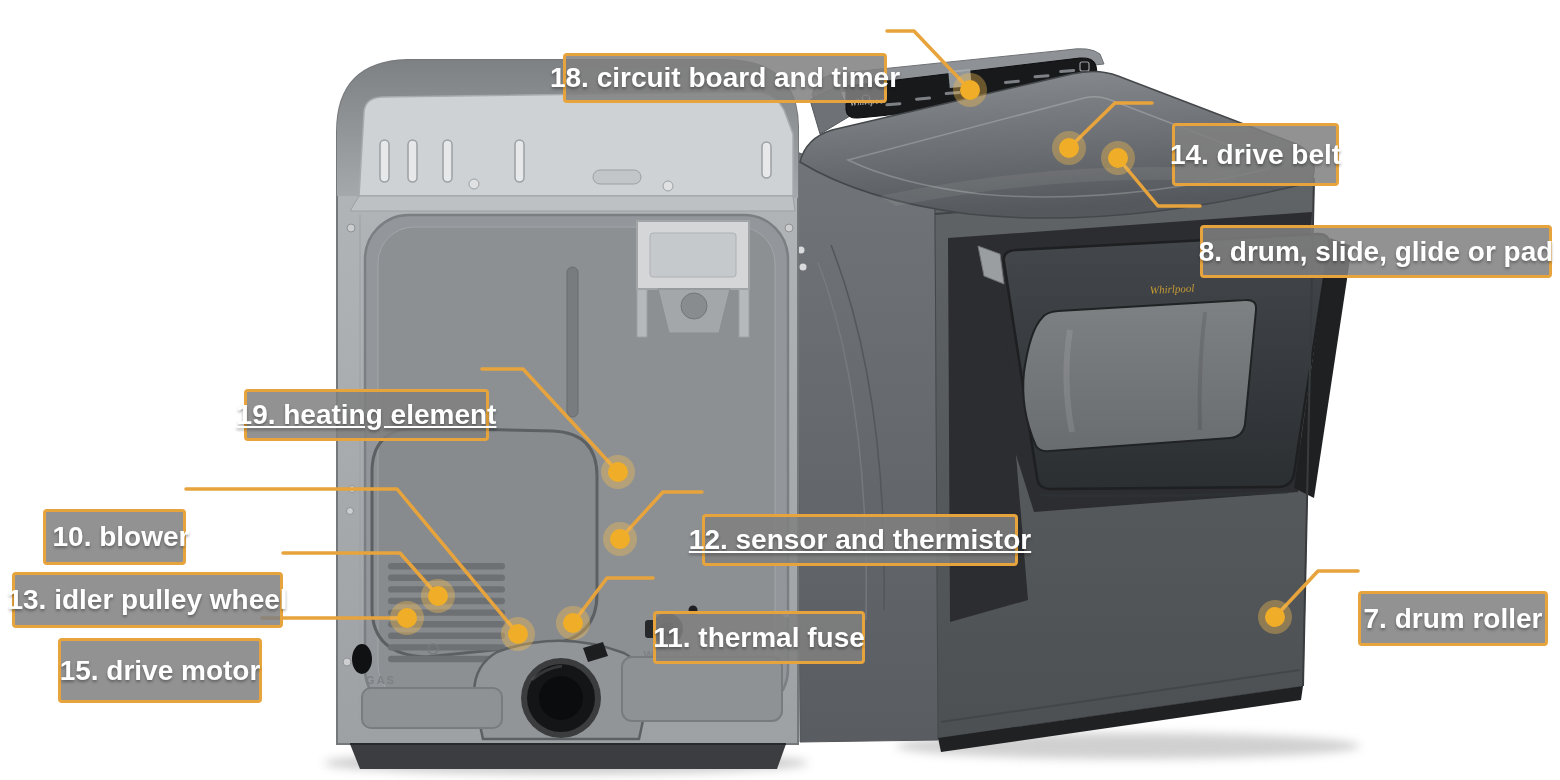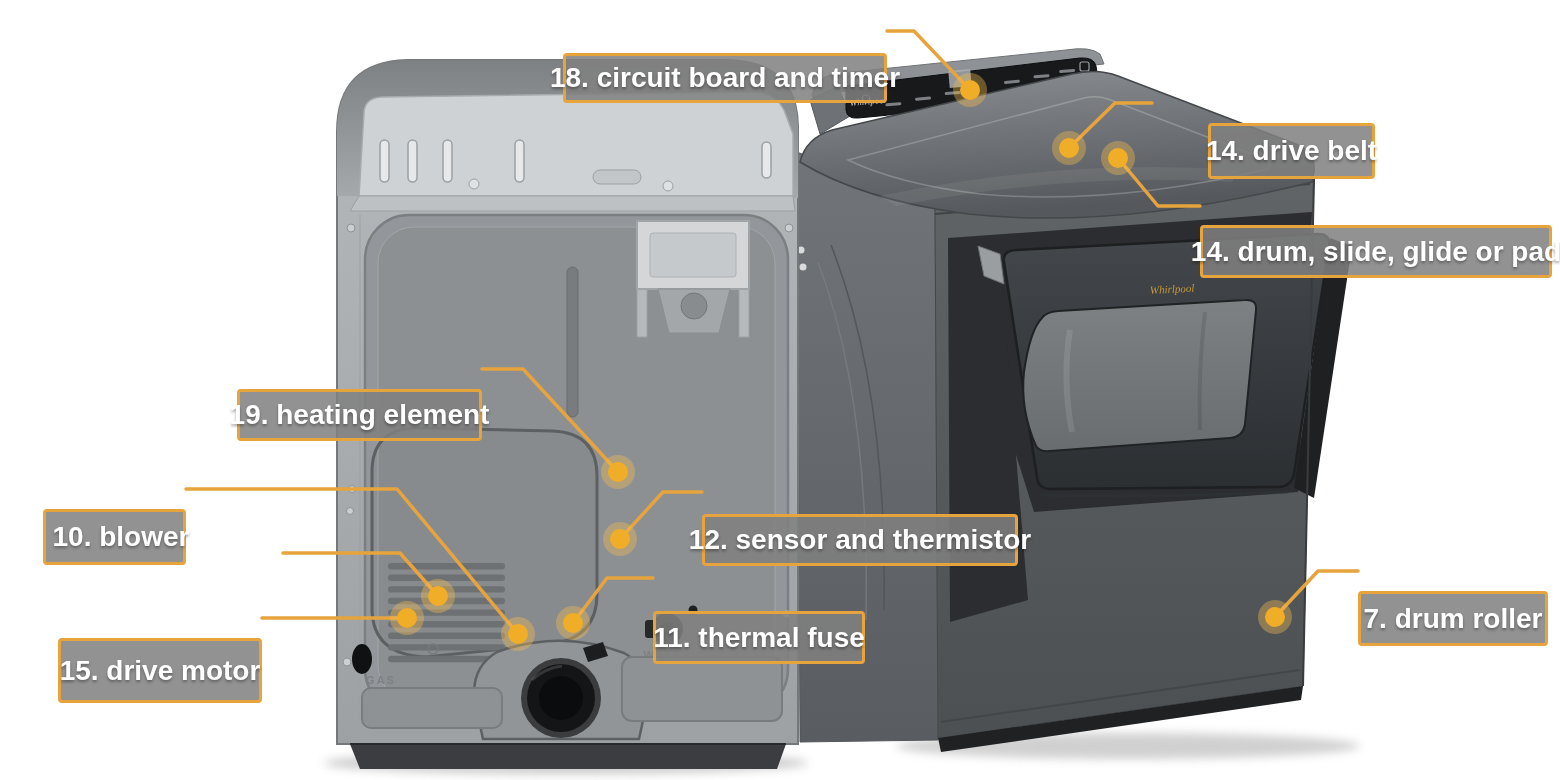"14. drive belt" div.callout-label { height: 56px -> 63px; left: 1208px -> 1172px }
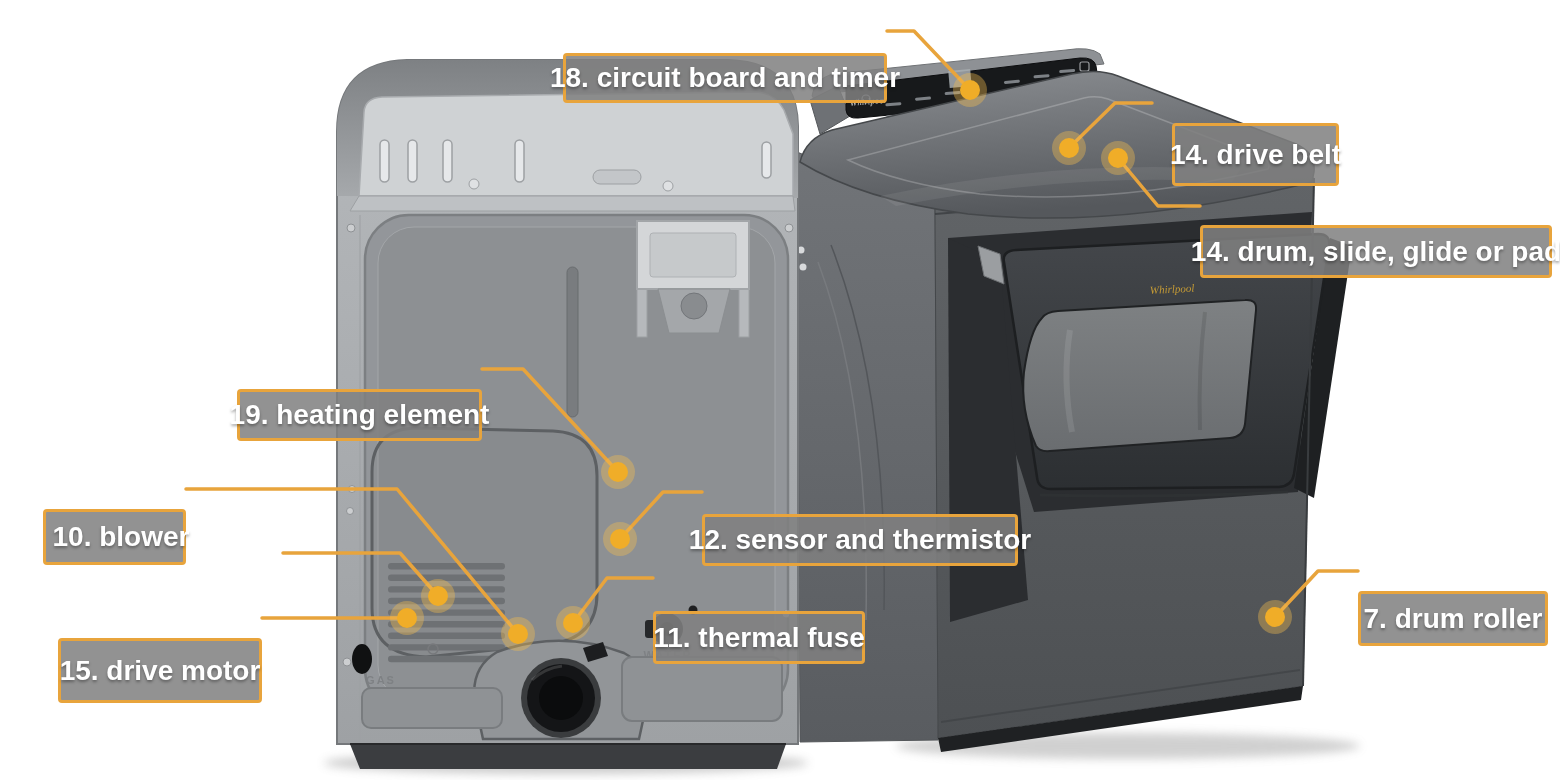"14. drum, slide, glide or" div.callout-label { text: 14 -> 8 }
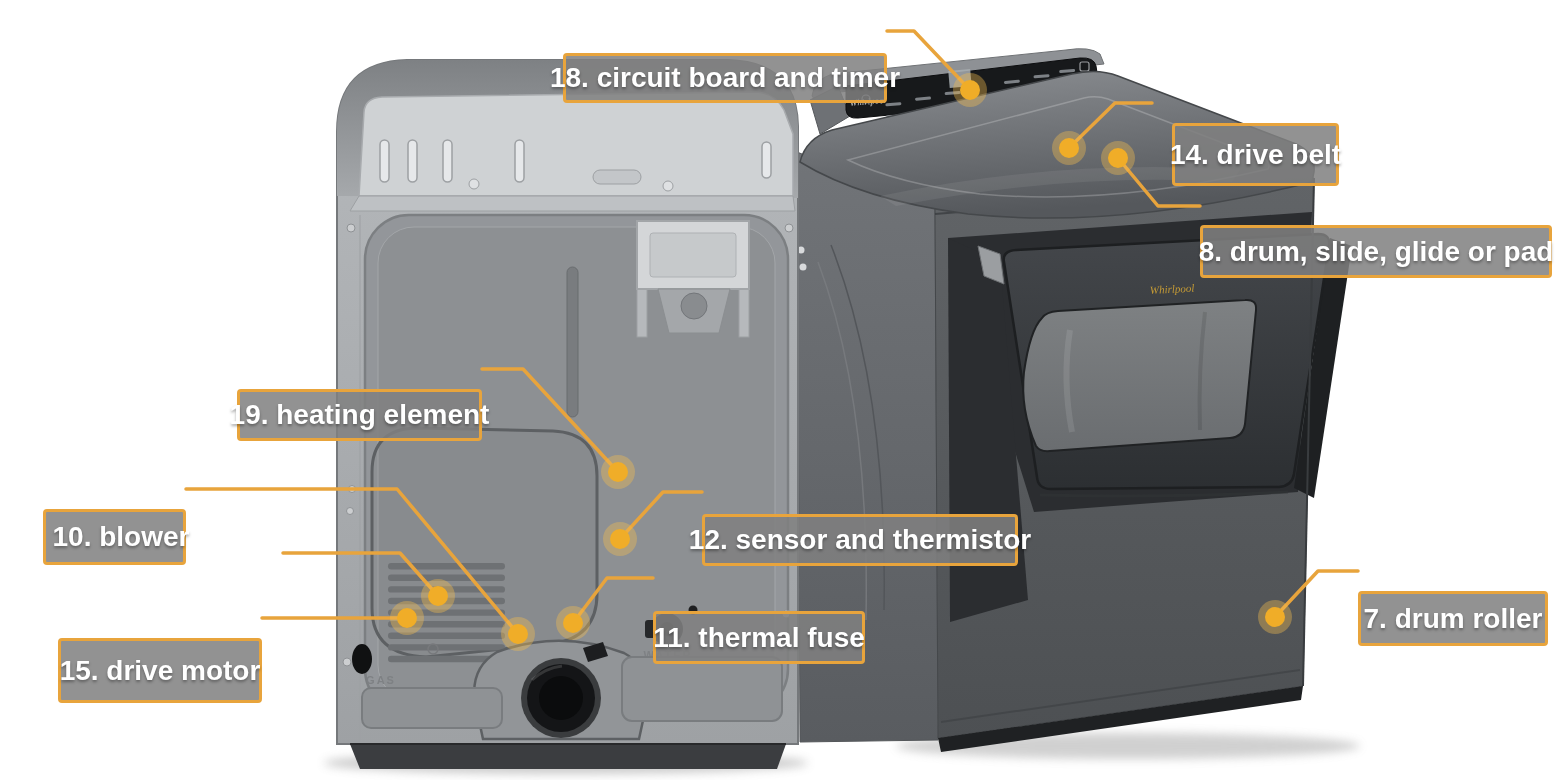"19. heating element" div.callout-label { left: 237px -> 244px; text-decoration: none -> underline }
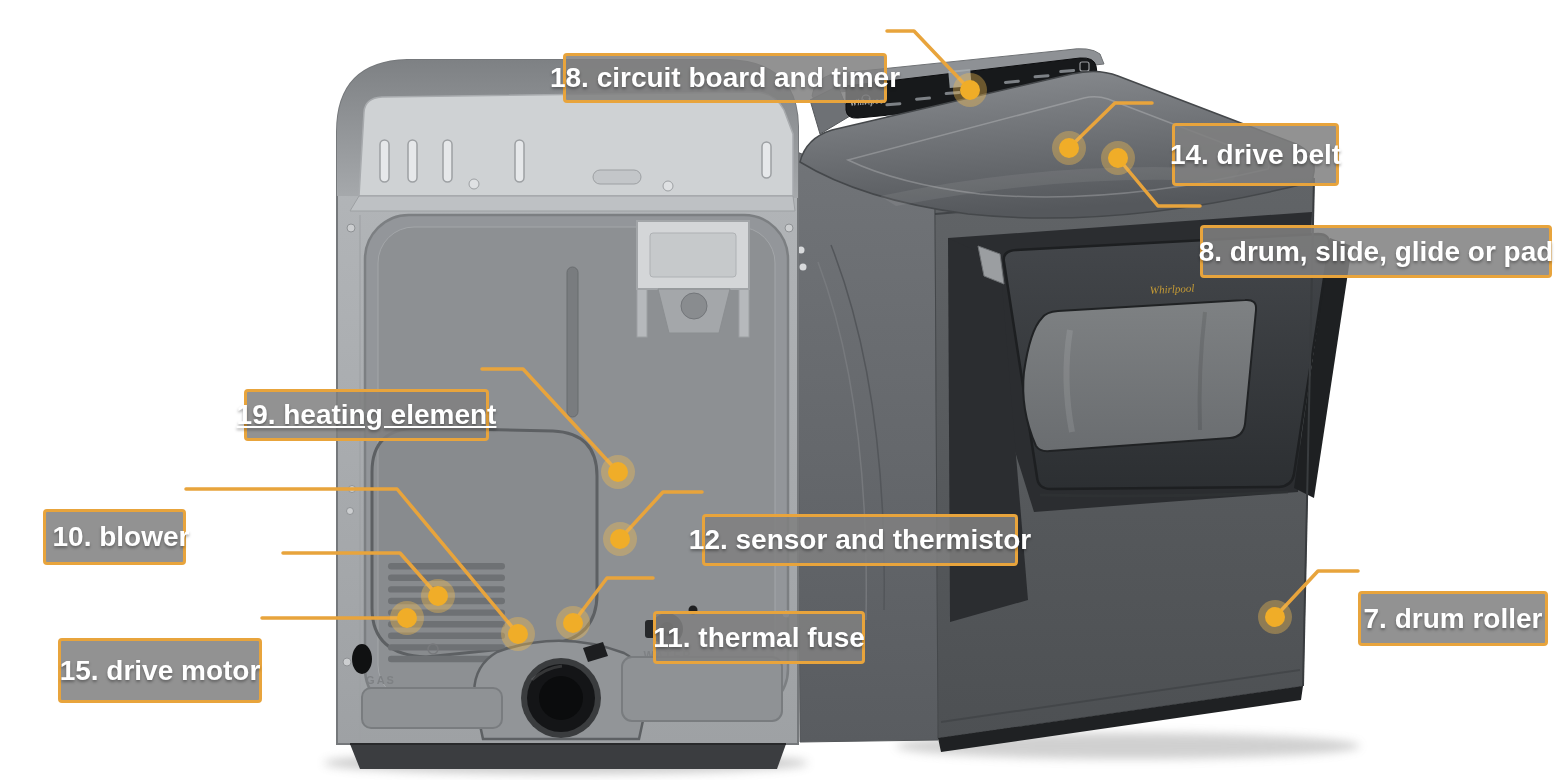"12. sensor and thermistor" div.callout-label { text-decoration: none -> underline }
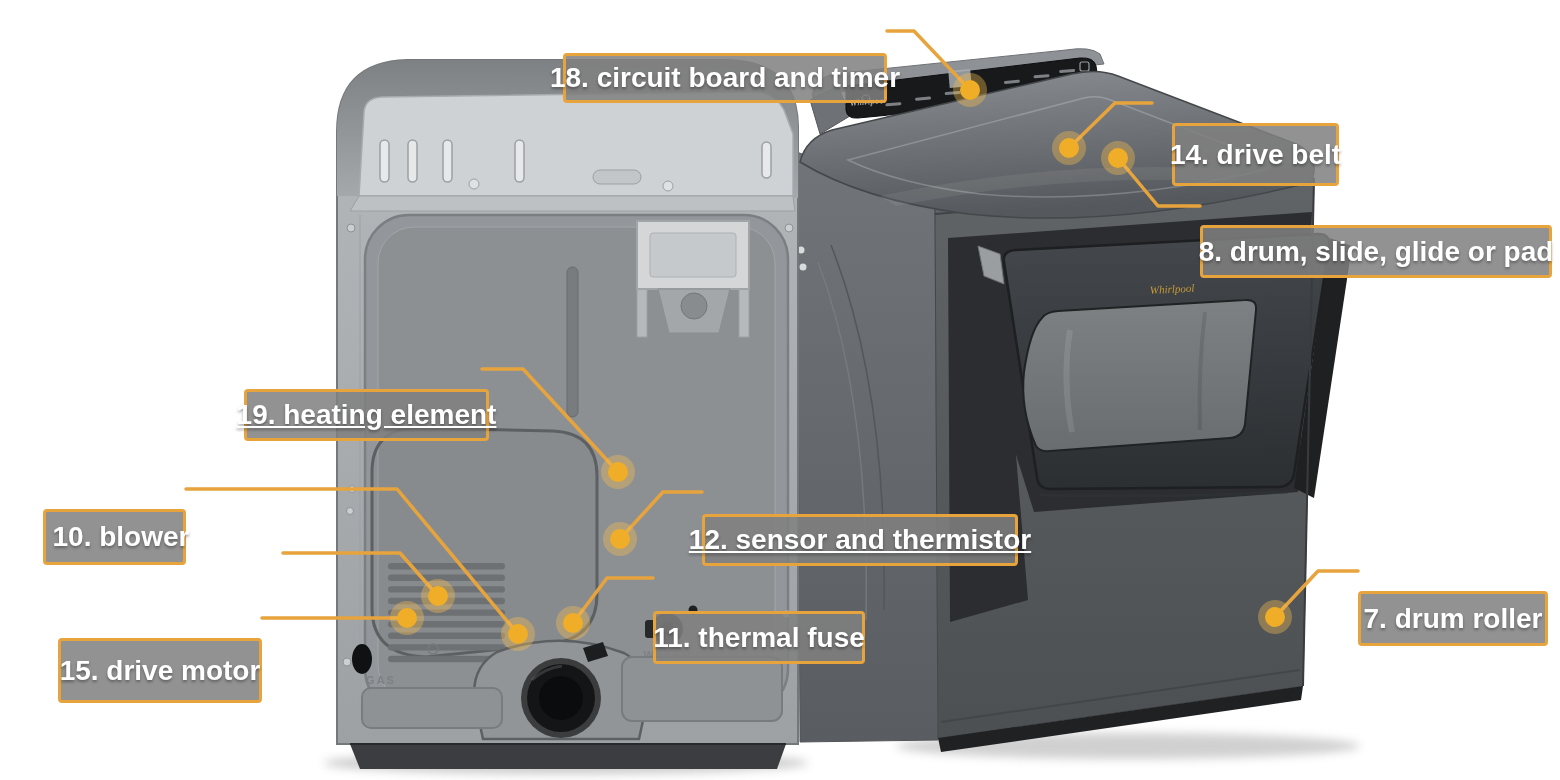"13. idler pulley wheel" div.callout-label { html: none -> <div>13. idler pulley wheel</div> }
